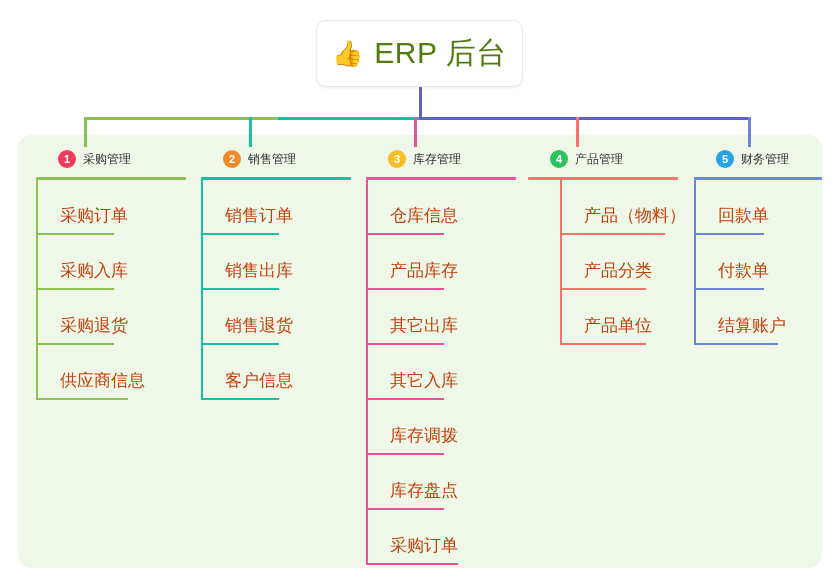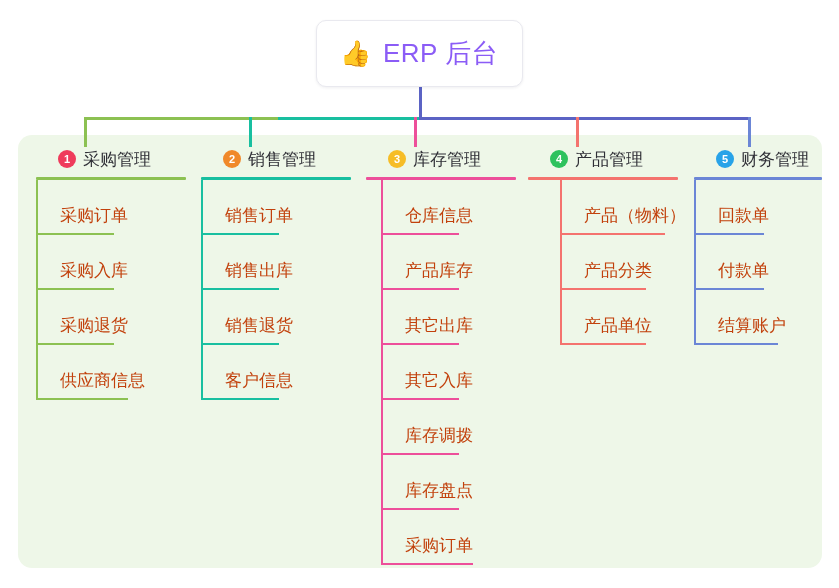"ERP 后台" .root-title { color: #8b5cf6 -> #4d7c0f; font-size: 26px -> 30px }
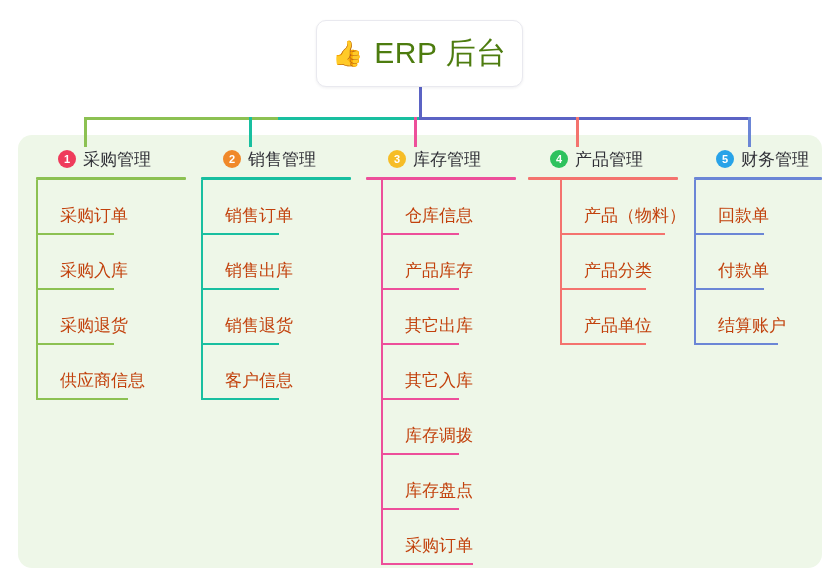"采购管理" .col-title { font-size: 17px -> 12px }
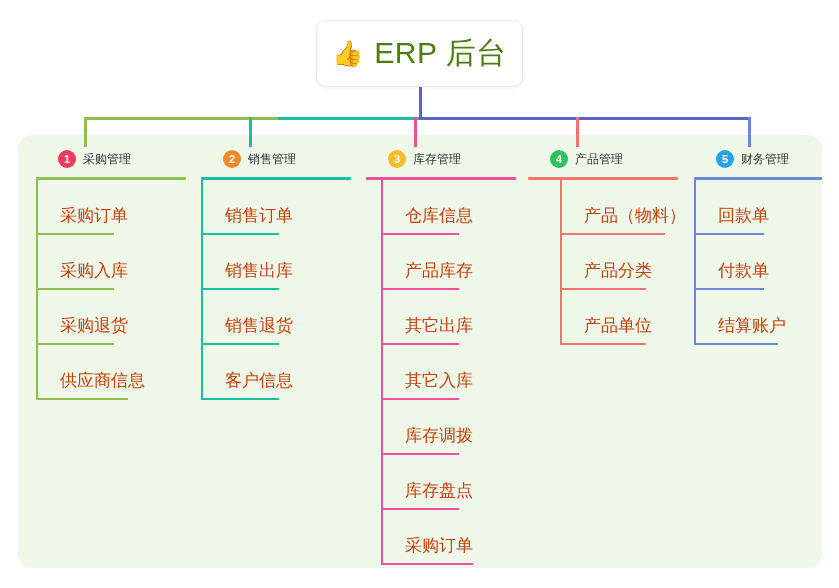"仓库信息" div.items { margin-left: 15px -> none }
